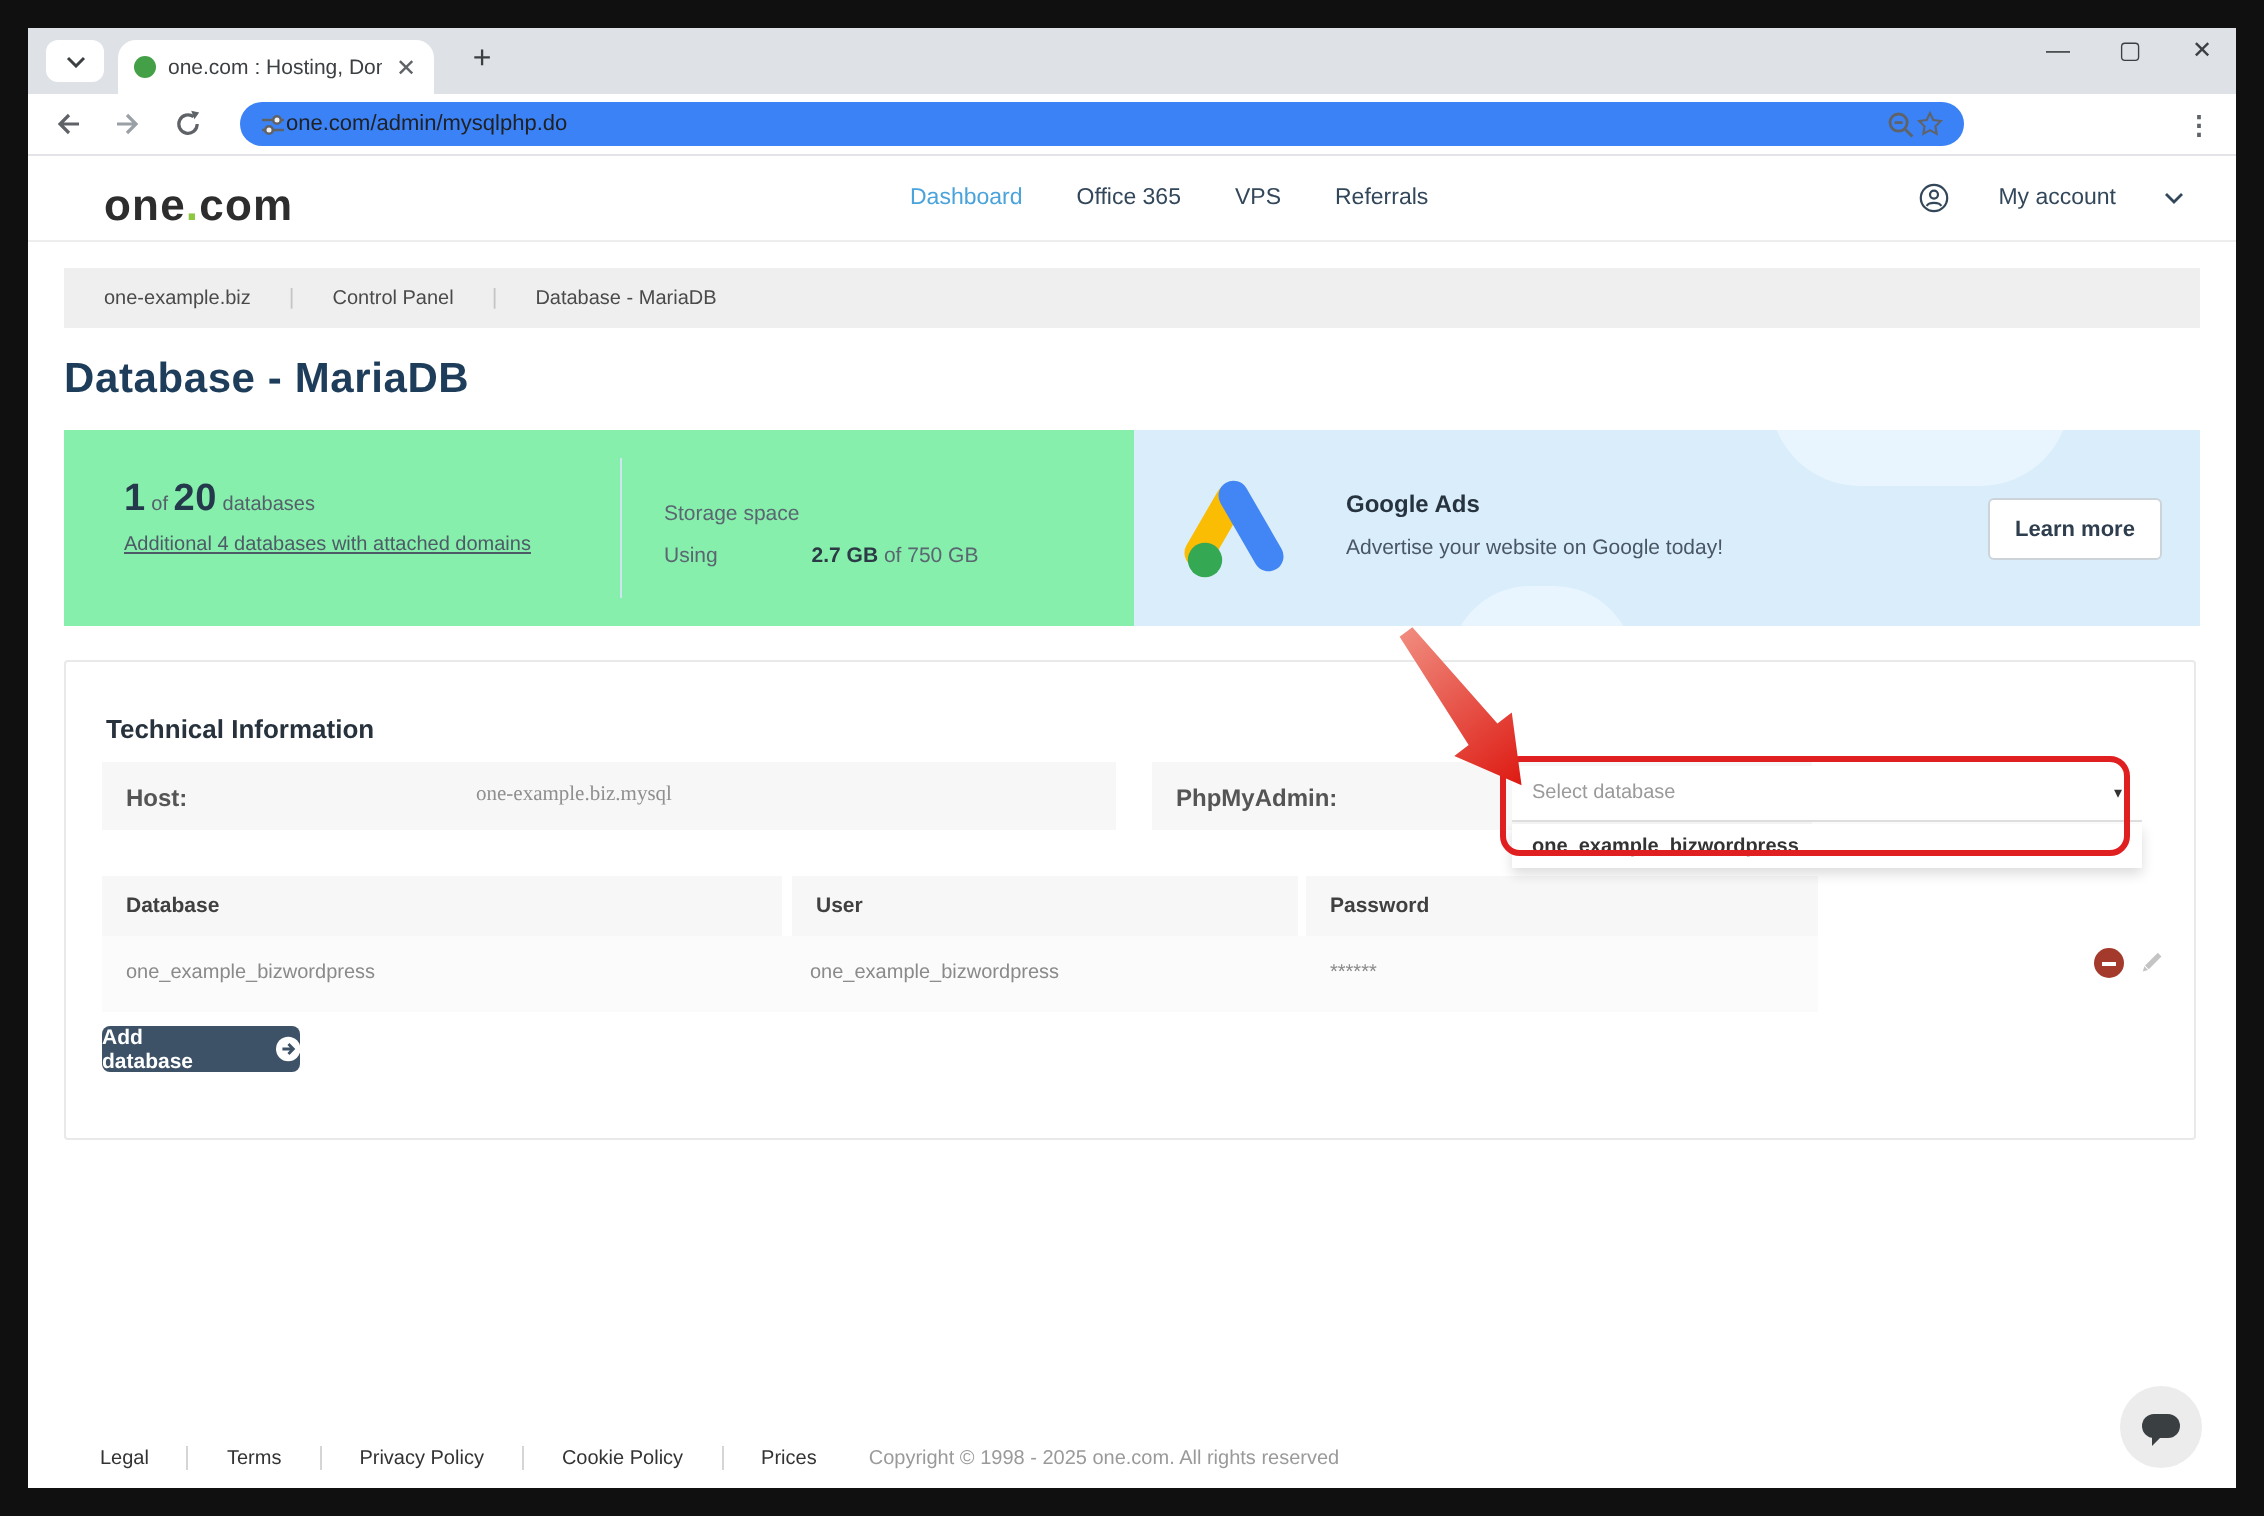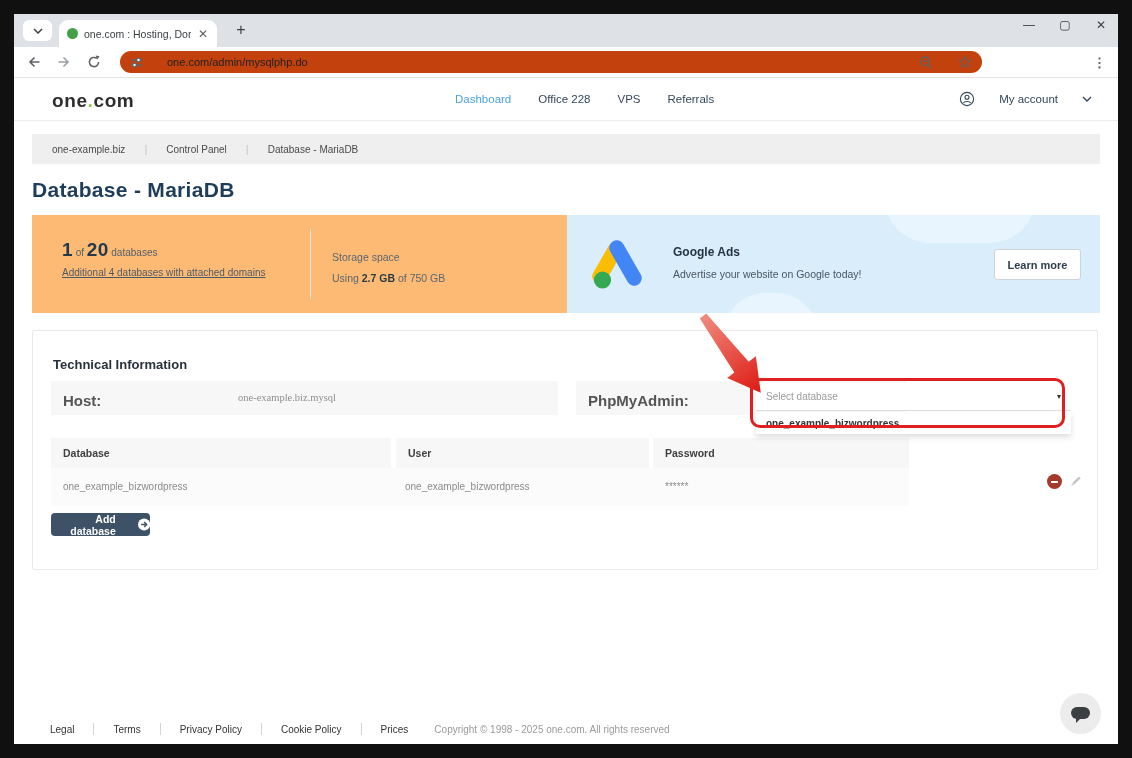"one.com/admin/mysqlphp.do" .urlbar { background: #c2410c -> #3b82f6; gap: 24px -> 0 }
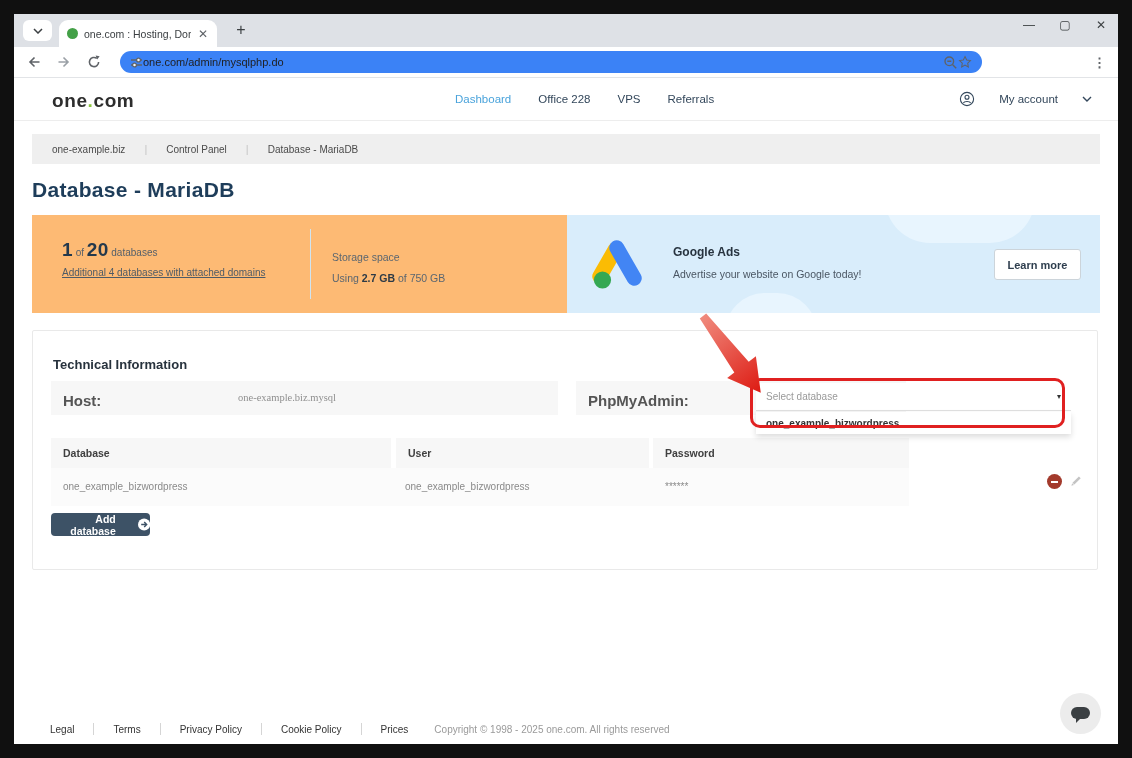"one.com" .logo { font-size: 19px -> 22px }
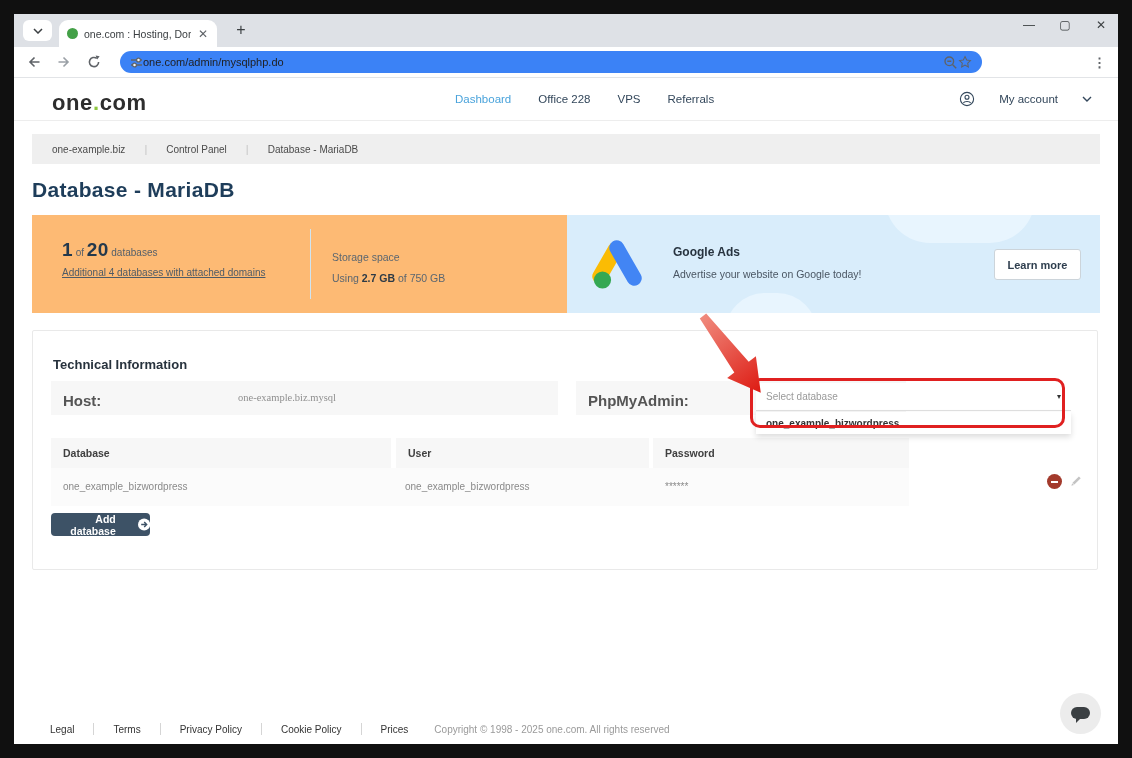"Office 228" span.nav-item { text: 228 -> 365 }
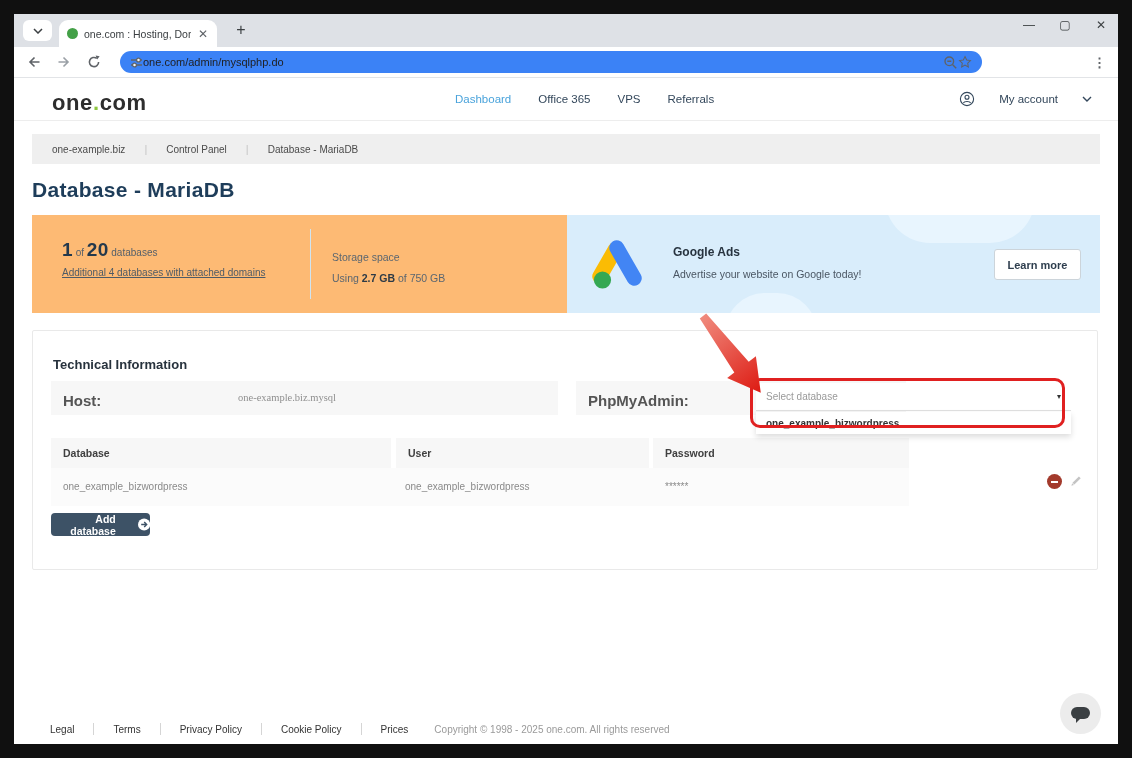"1 of 20 databases" .usage-card { background: #fdba74 -> #86efac }
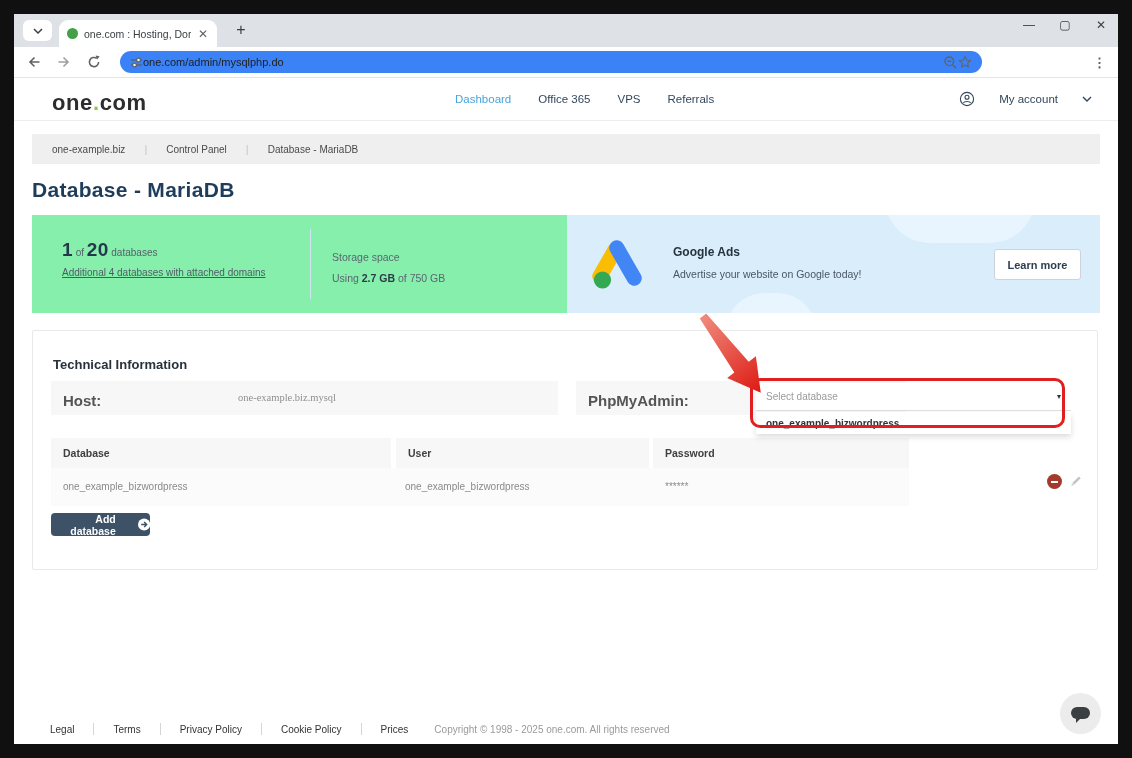"2.7 GB" .storage-line b { margin-left: none -> 44px }
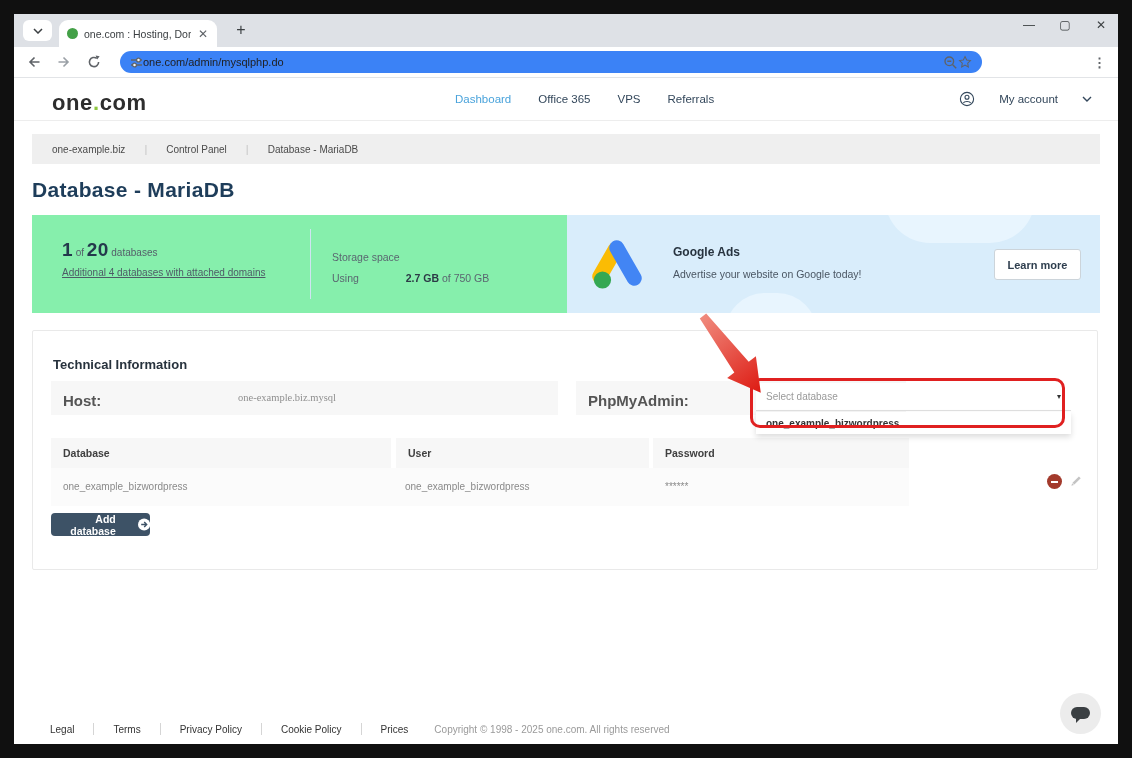"Host:" .blk-label { font-size: 15px -> 12px }
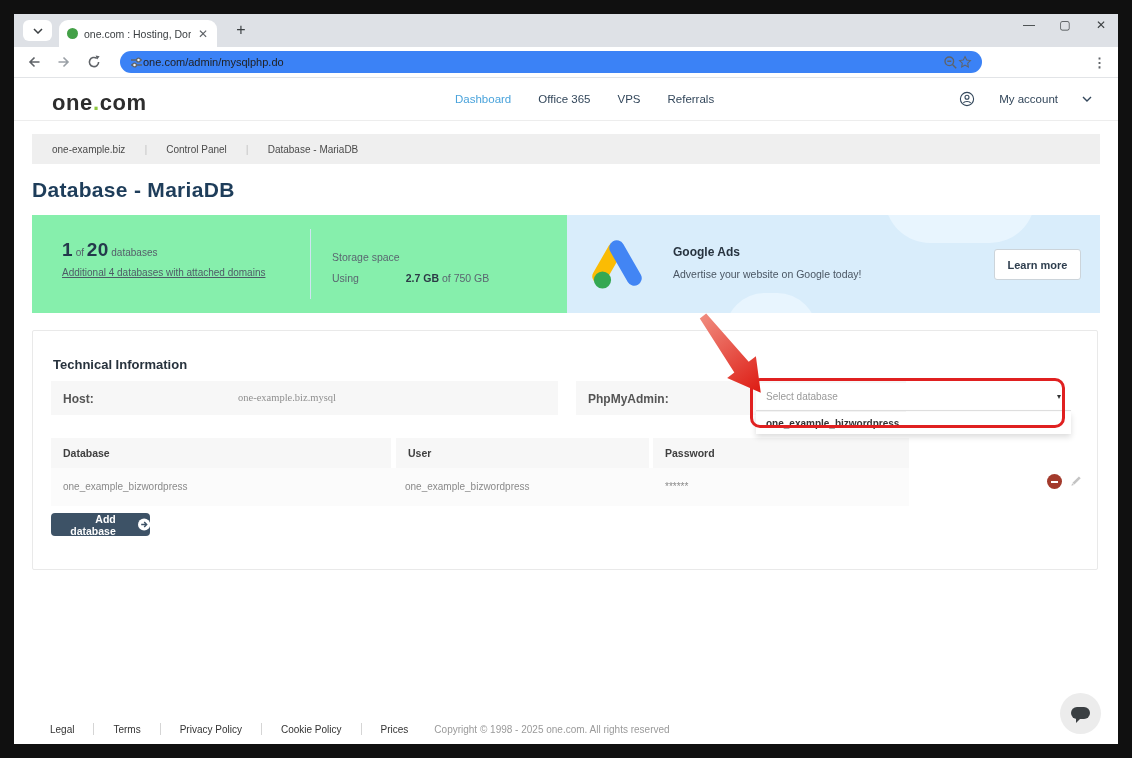"Add database" .add-btn { text-align: right -> none }
